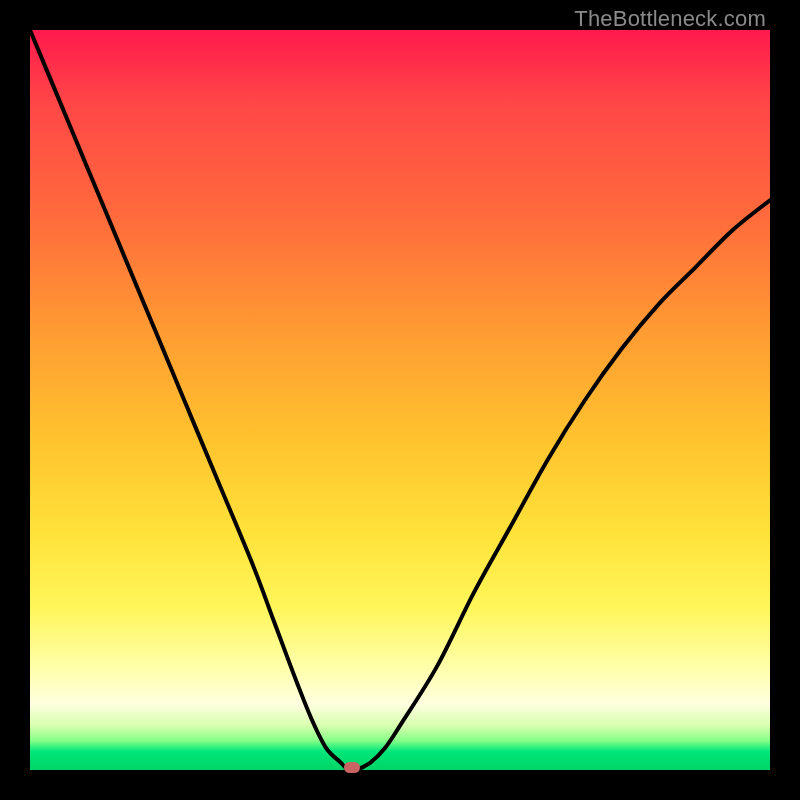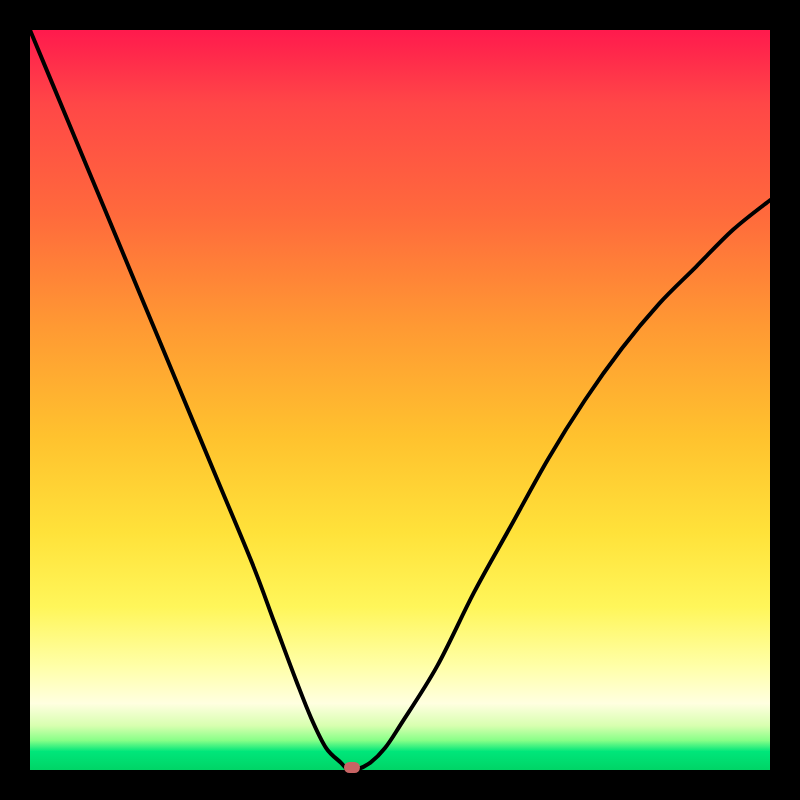"TheBottleneck.com" div.watermark { html: none -> <div>TheBottleneck.com</div> }
